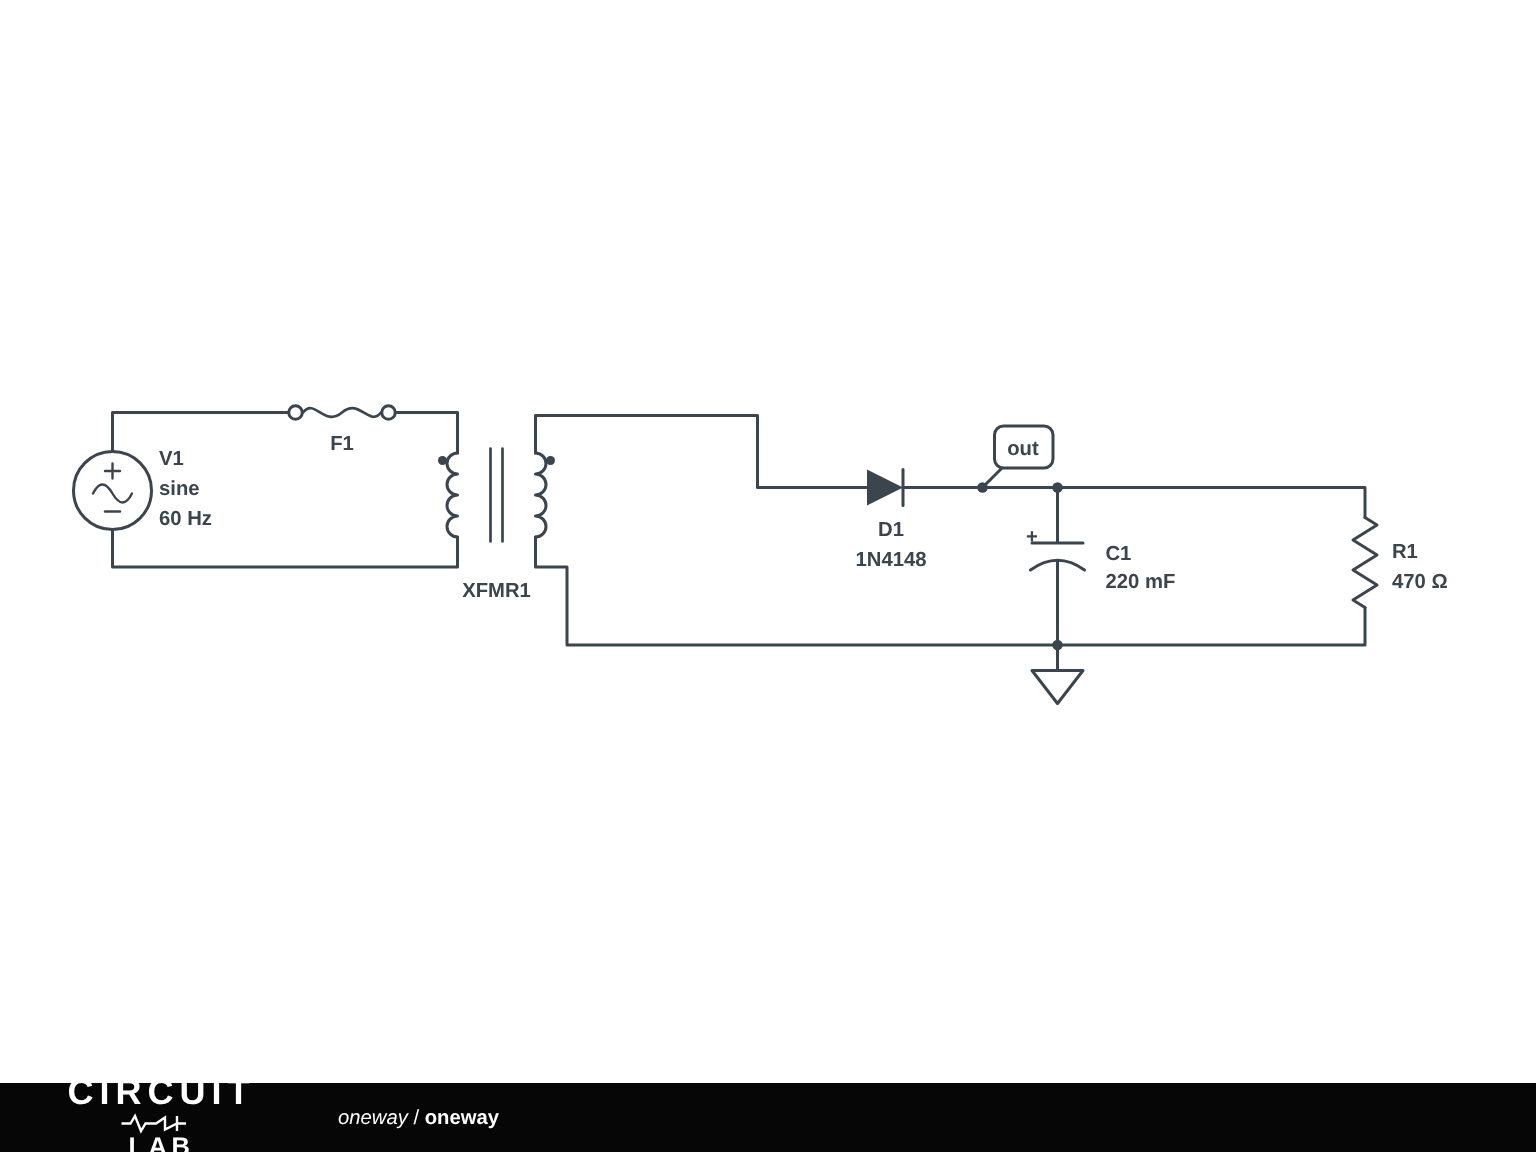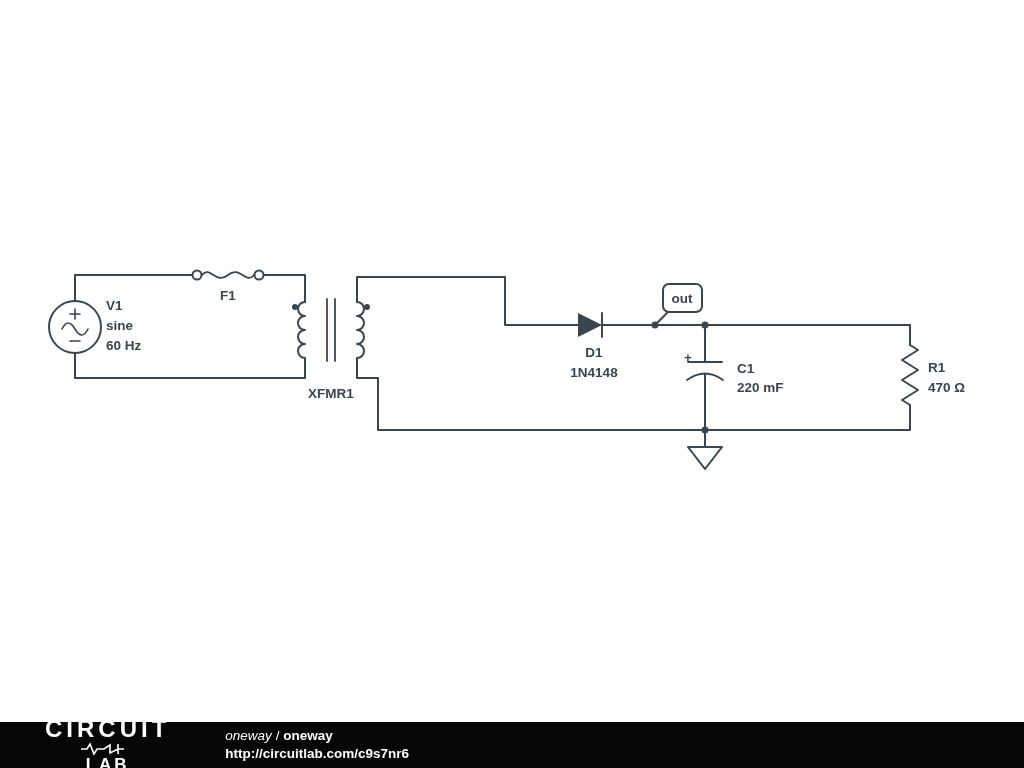"http://circuitlab.com/c9s7nr6" span.credit-line2 { html: <span> <a>http://circuitlab.com/c9s7nr6</a> </span> -> none }
